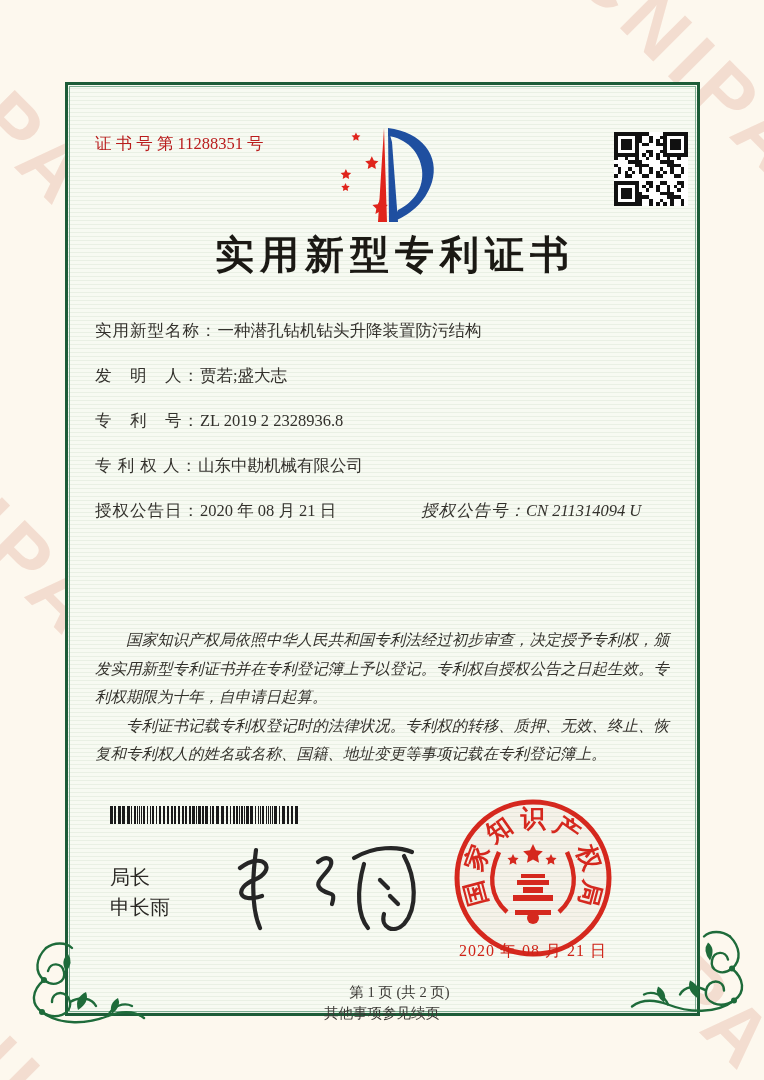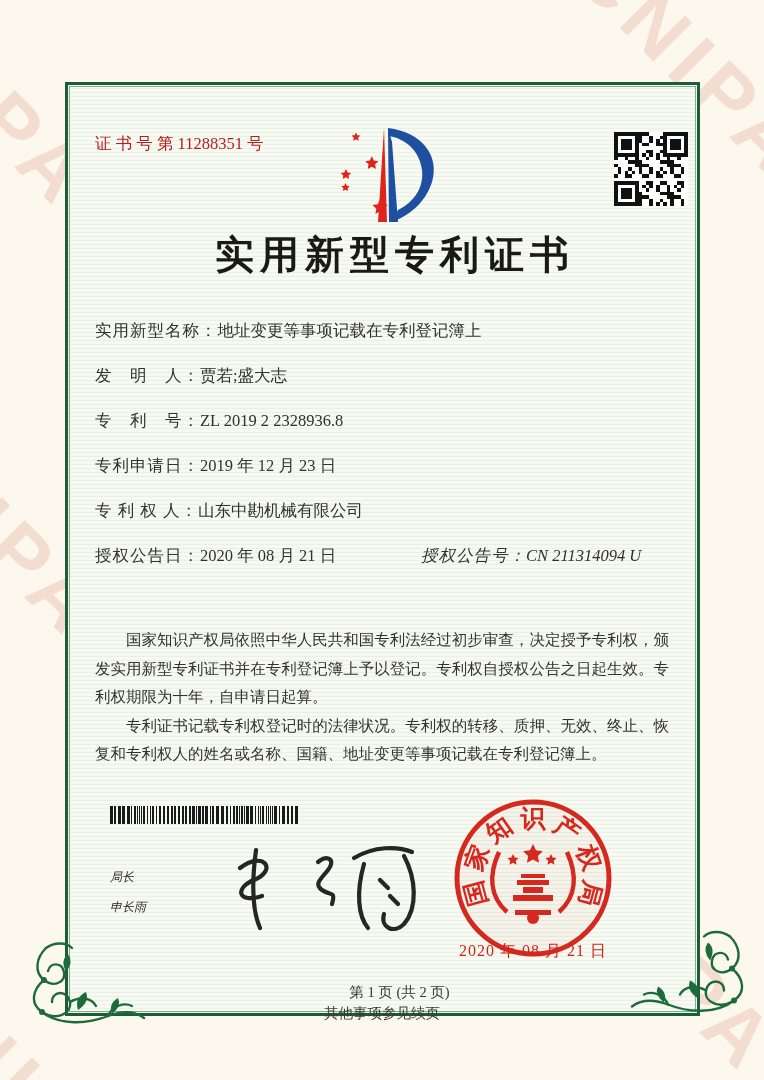"地址变更等事项记载在专利登记簿上" span.fvalue { text: 地址变更等事项记载在专利登记簿上 -> 一种潜孔钻机钻头升降装置防污结构 }
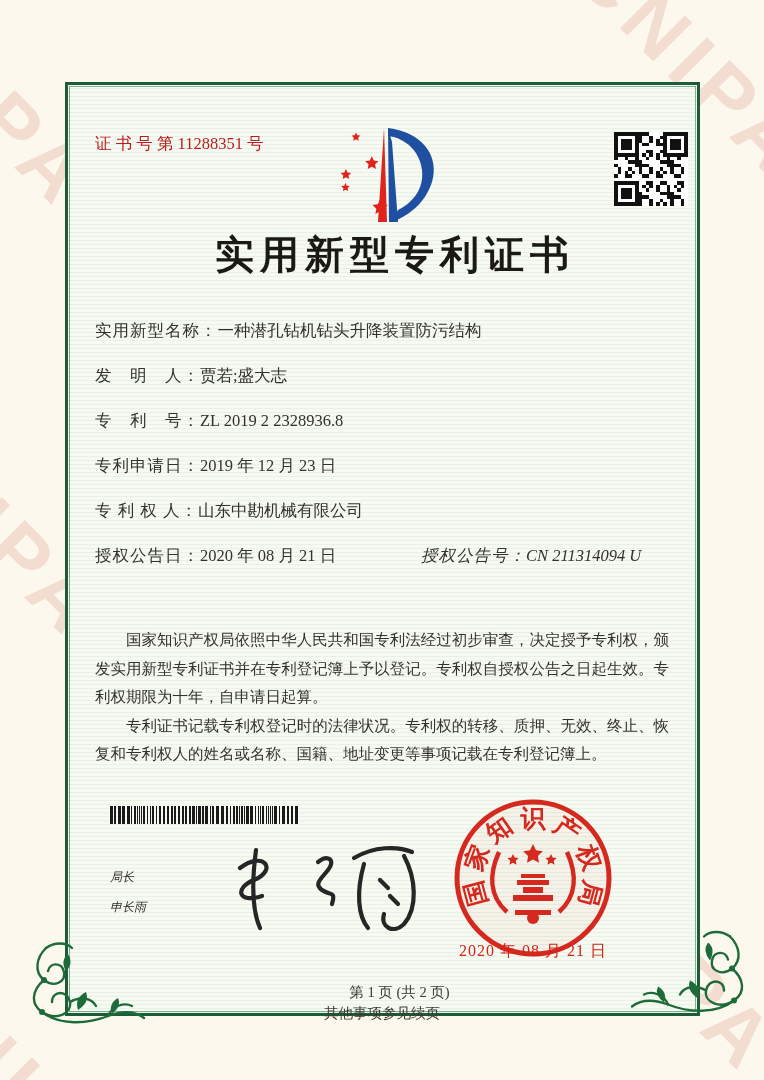"专利申请日：2019 年 12 月 23" div.frow { html: <div><span>专利申请日：</span><span>2019 年 12 月 23 日</span></div> -> none }
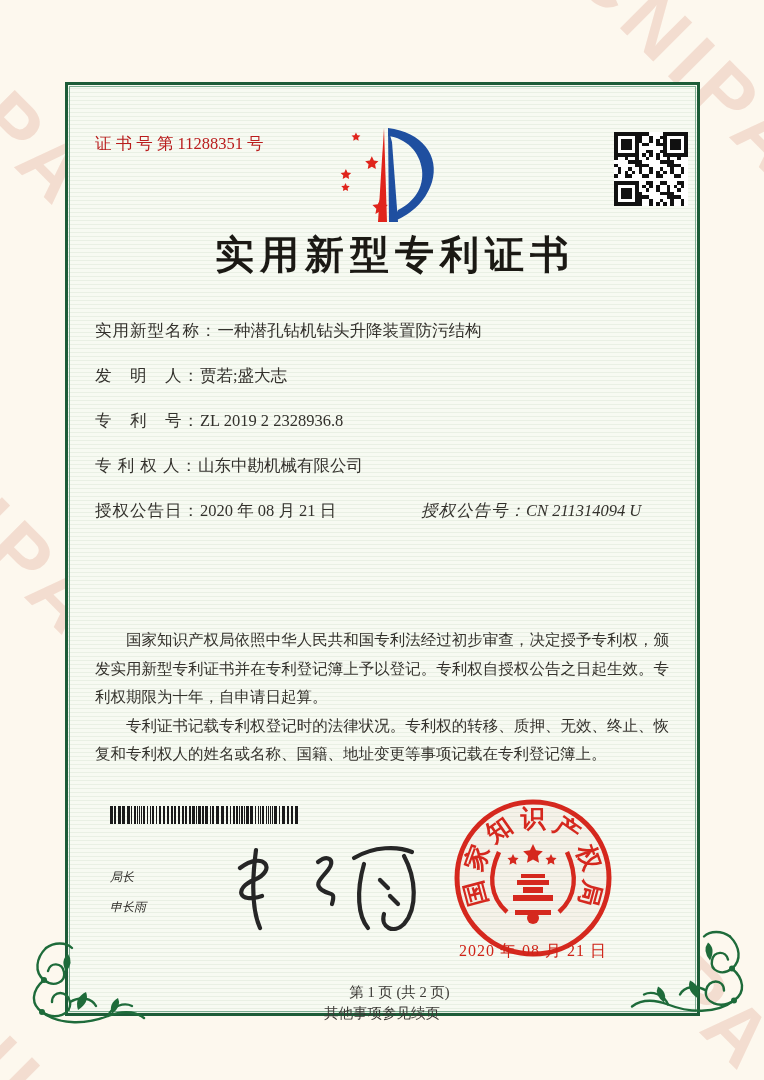"国家知识产权局依照中华人民共和国专利法经过初步审查，决定授予专利权，颁发实用新型" .paras p { font-style: none -> italic }
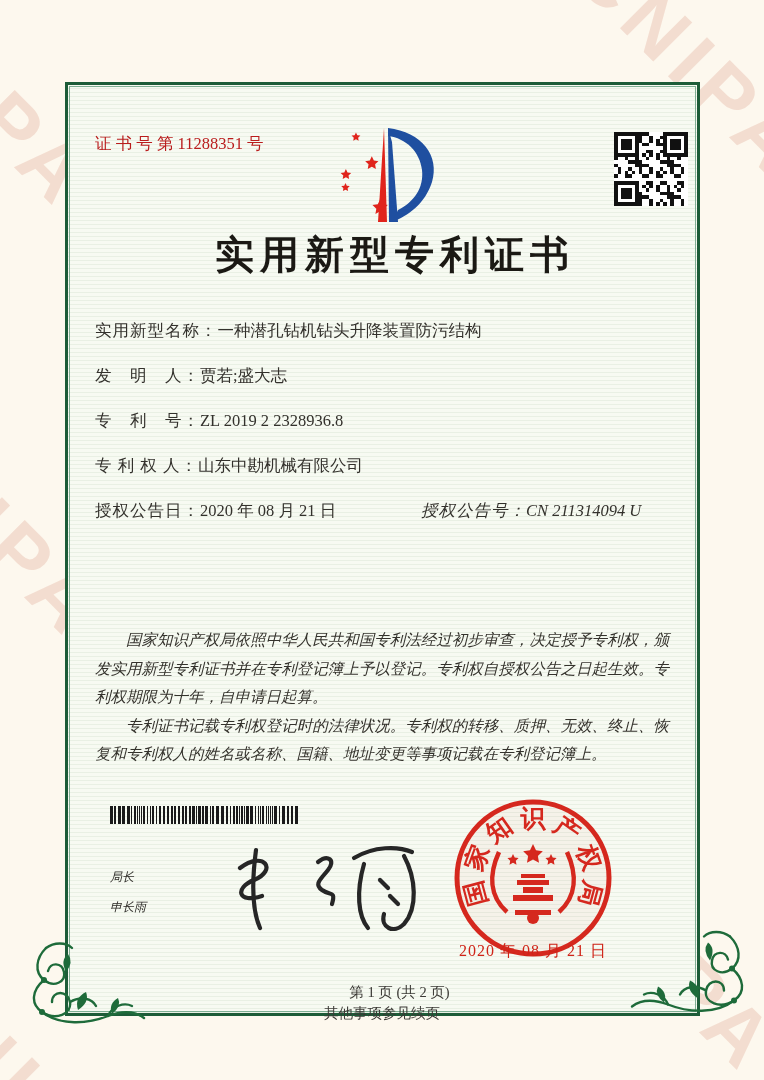"局长" .director { font-size: 12px -> 20px; font-style: italic -> none }
